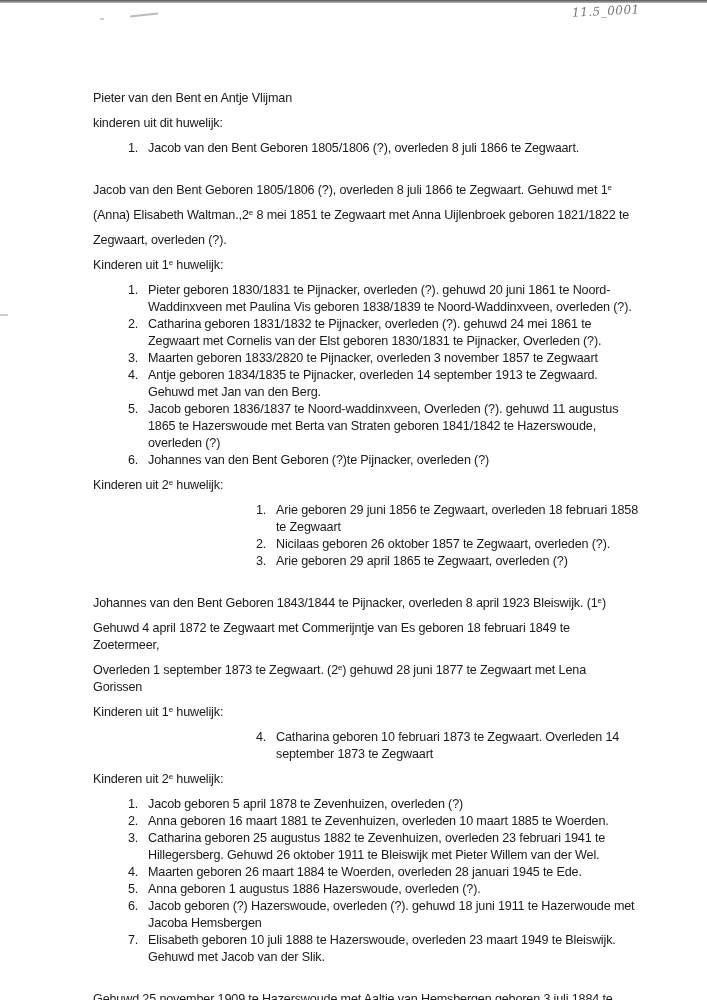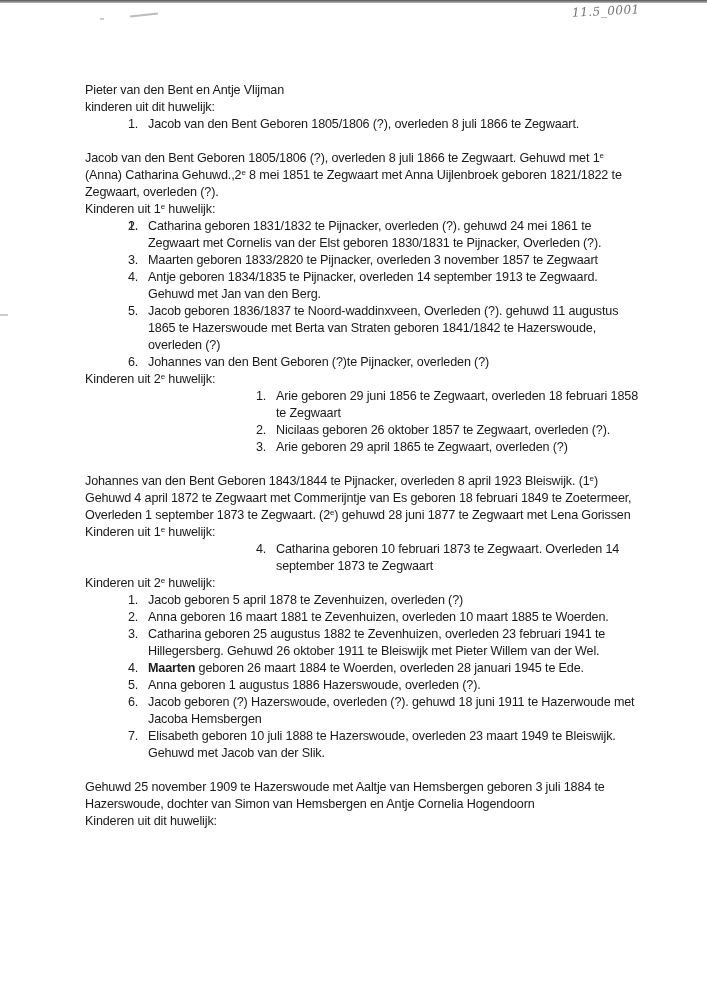"Pieter van den Bent en" .p { margin: 0 -> 8px }
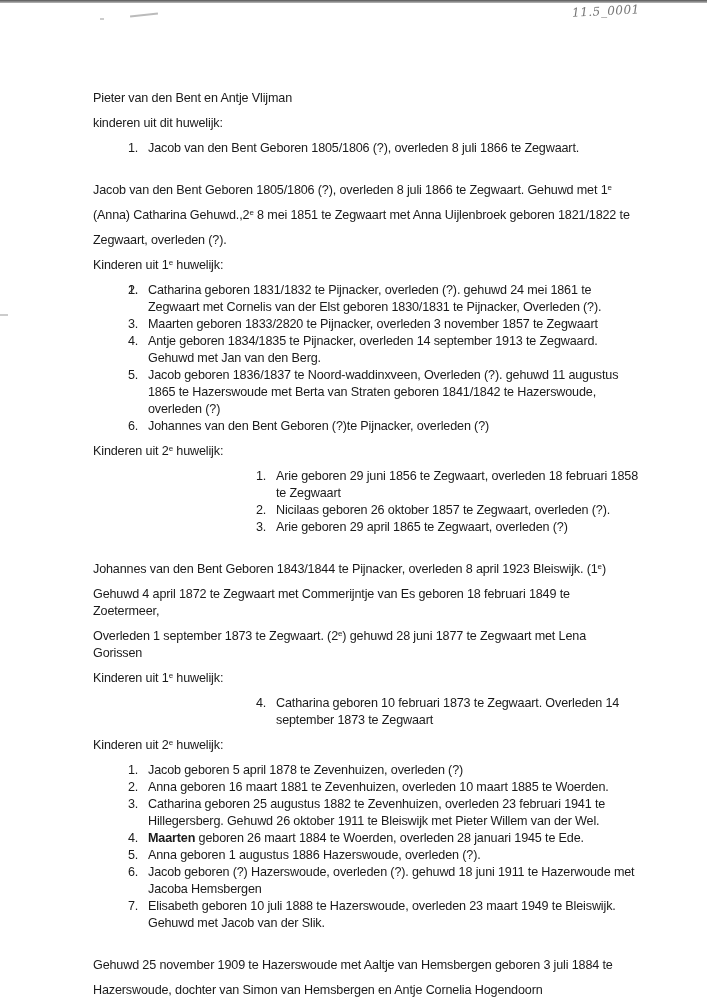"(Anna) Catharina Gehuwd.,2" span { text: Catharina Gehuwd.,2 -> Elisabeth Waltman.,2 }
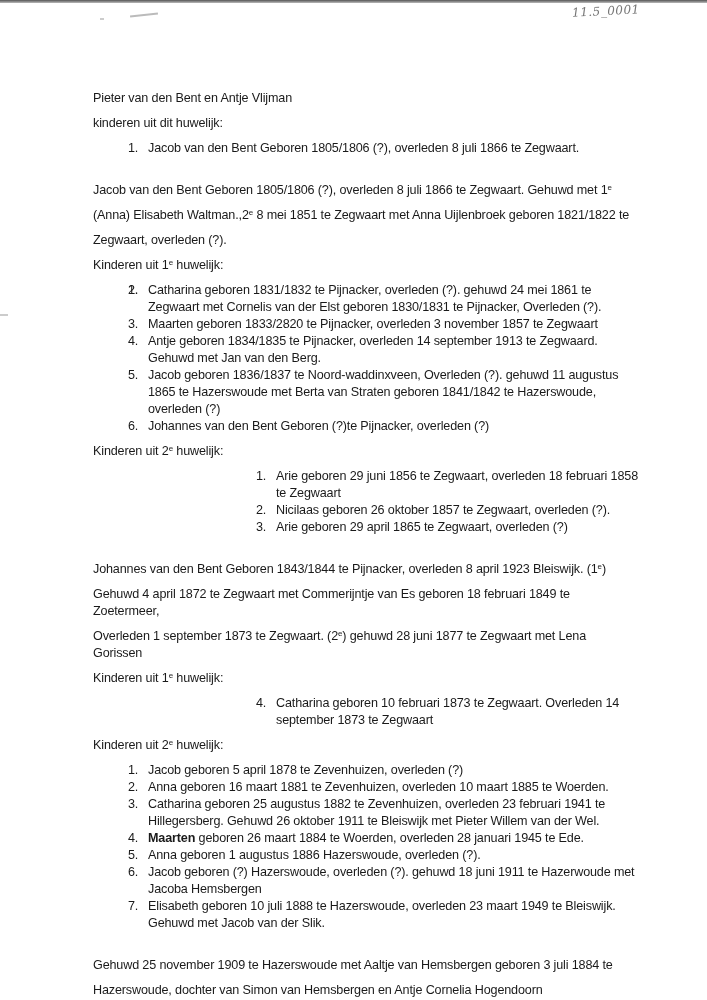"Pieter geboren 1830/1831 te Pijnacker," span { html: none -> <span>Pieter geboren 1830/1831 te Pijnacker, overleden (?). gehuwd 20 juni 1861 te Noord-Waddinxveen met Paulina Vis geboren 1838/1839 te Noord-Waddinxveen, overleden (?).</span> }
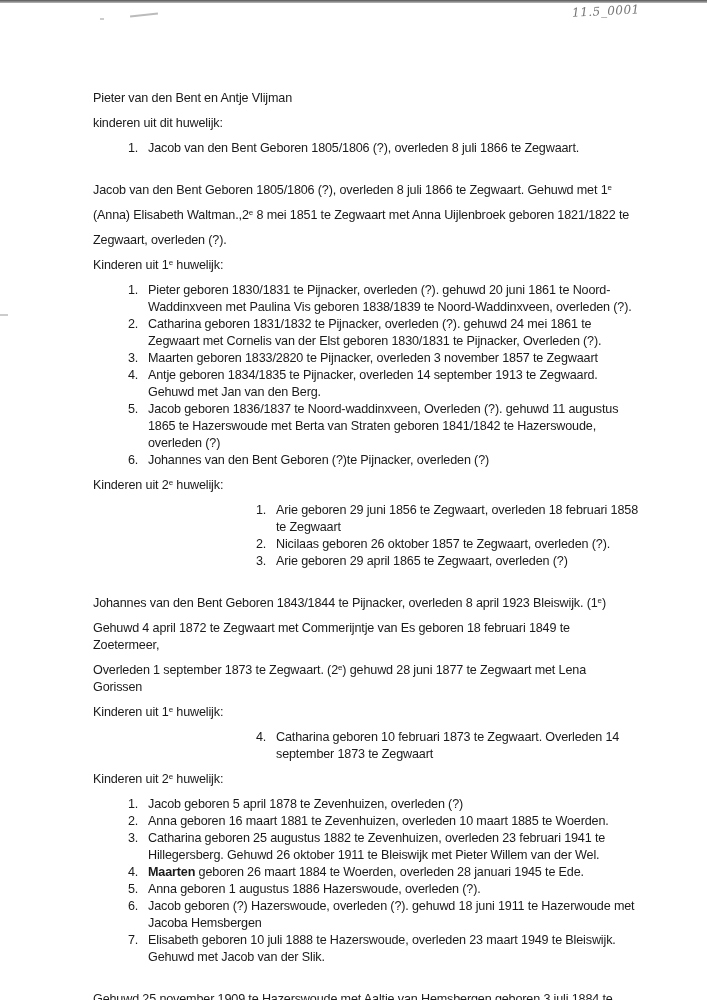"Maarten" b { font-weight: bold -> normal }
